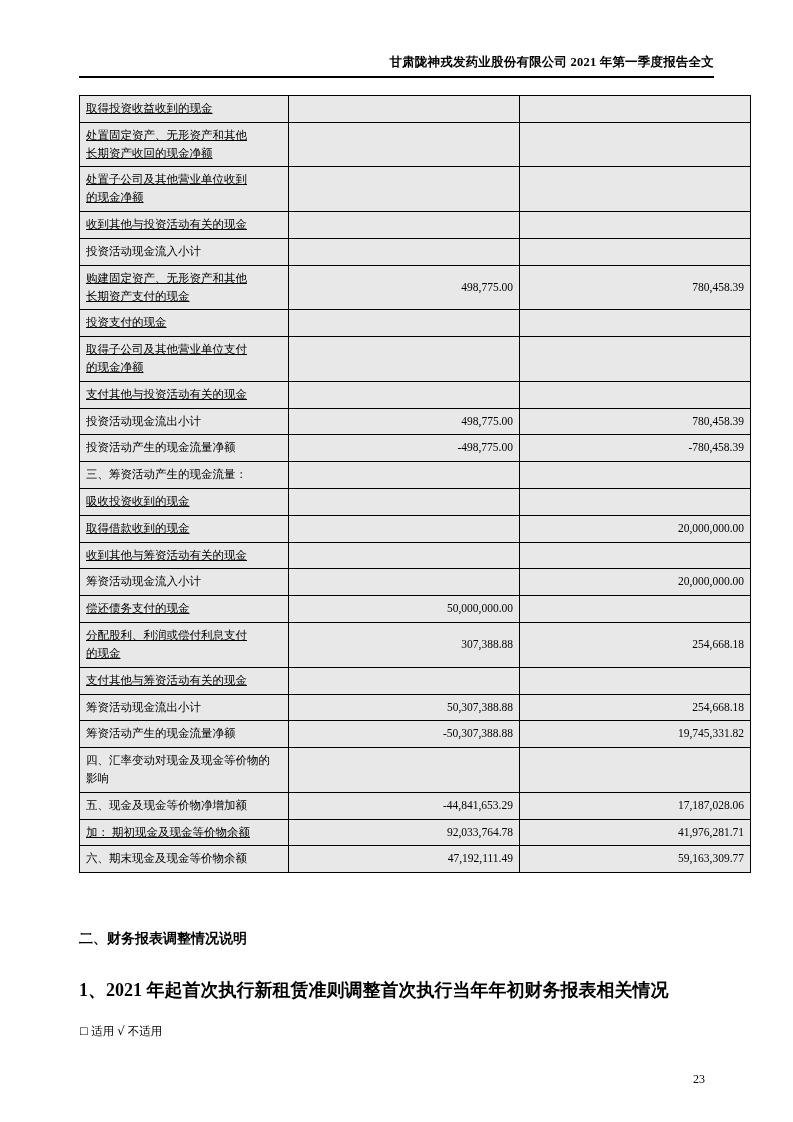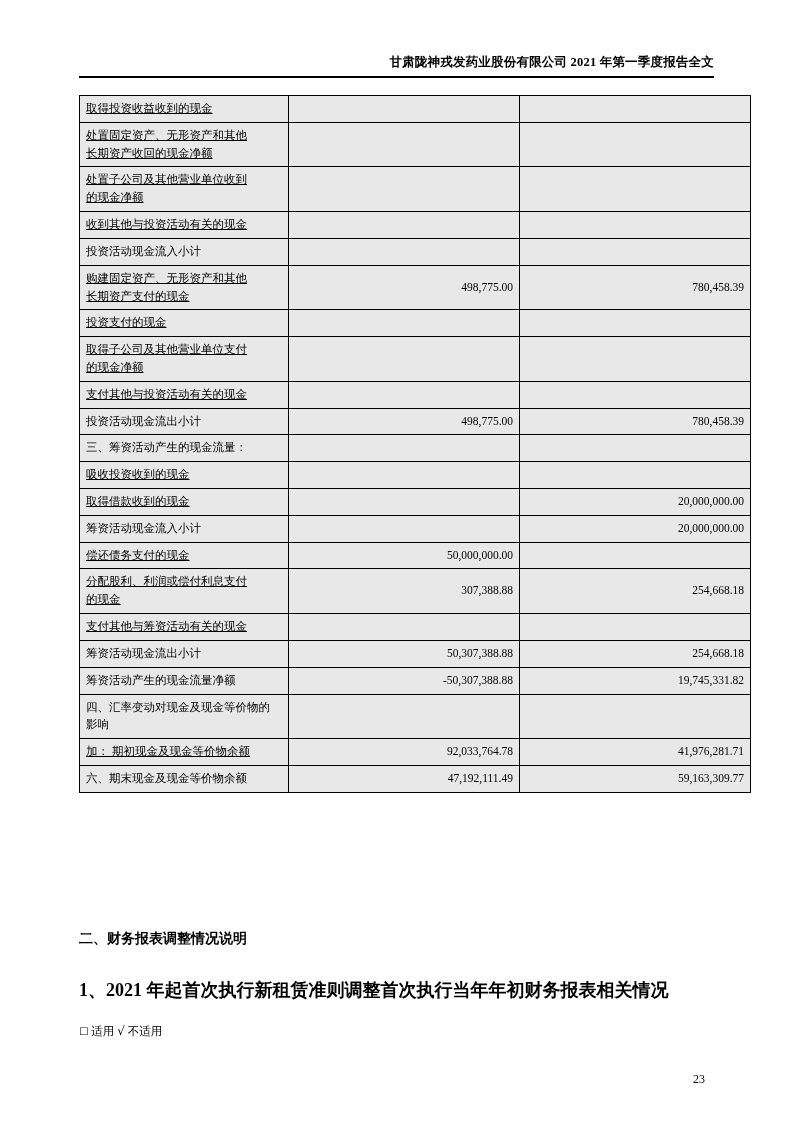"投资活动产生的现金流量净额" tr { html: none -> <tr> <td>投资活动产生的现金流量净额</td> <td>-498,775.00</td> <td>-780,458.39</td> </tr> }
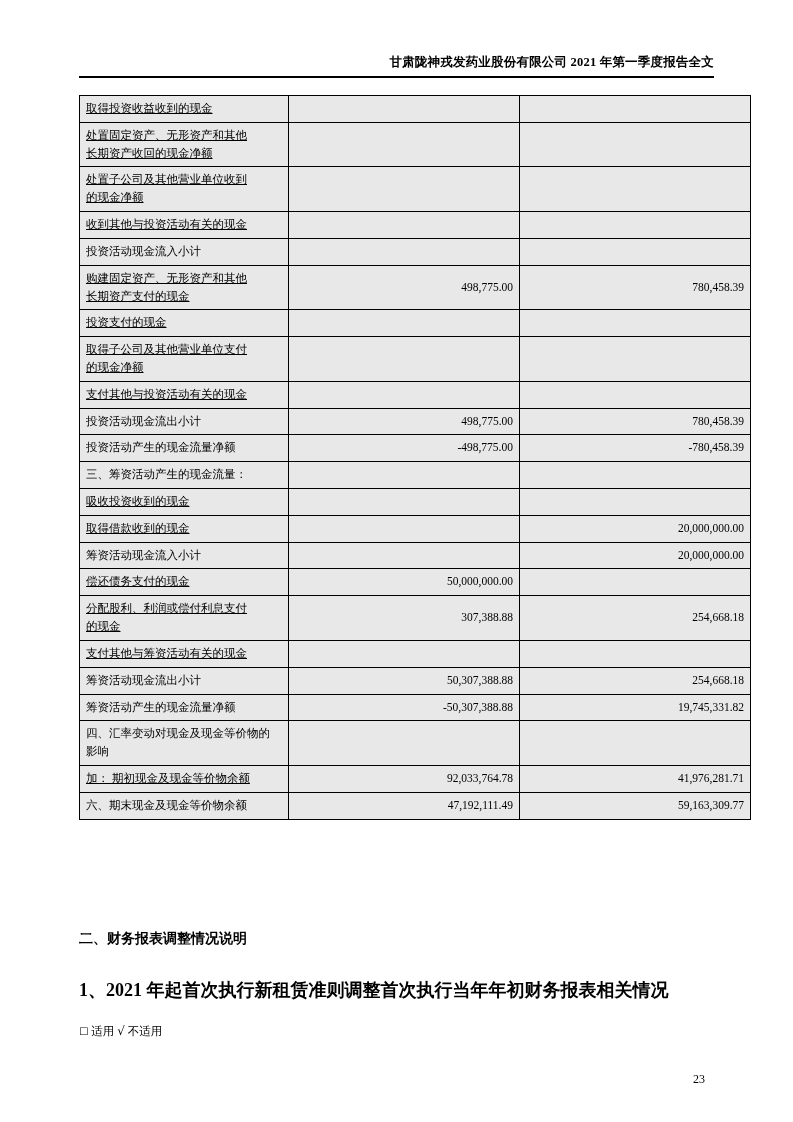"收到其他与筹资活动有关的现金" tr { html: none -> <tr> <td>收到其他与筹资活动有关的现金</td> <td></td> <td></td> </tr> }
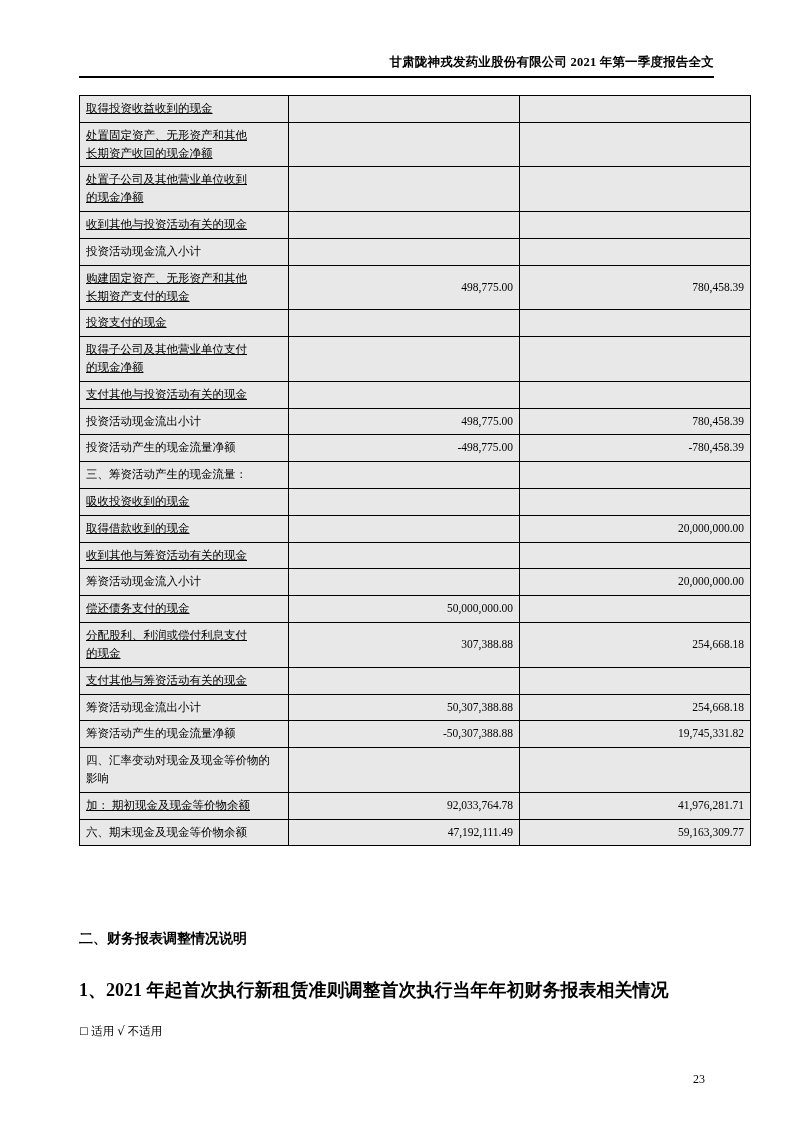"五、现金及现金等价物净增加额" tr { html: none -> <tr> <td>五、现金及现金等价物净增加额</td> <td>-44,841,653.29</td> <td>17,187,028.06</td> </tr> }
